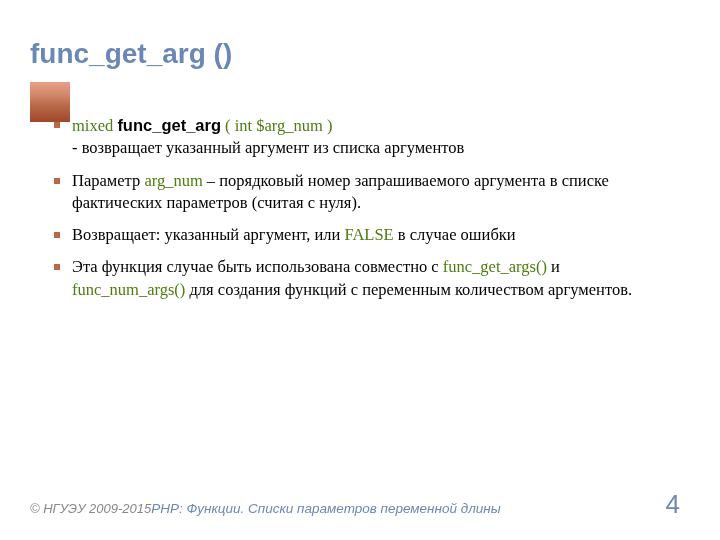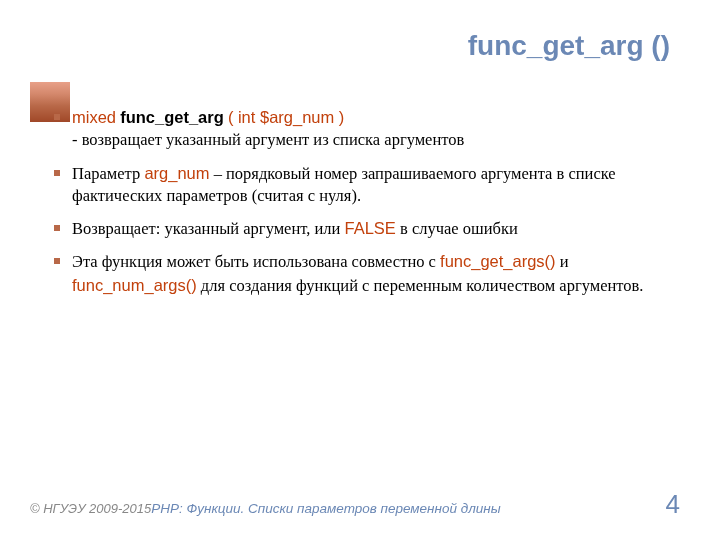"func_get_arg ()" .title-container { margin-top: none -> 8px; text-align: right -> left }
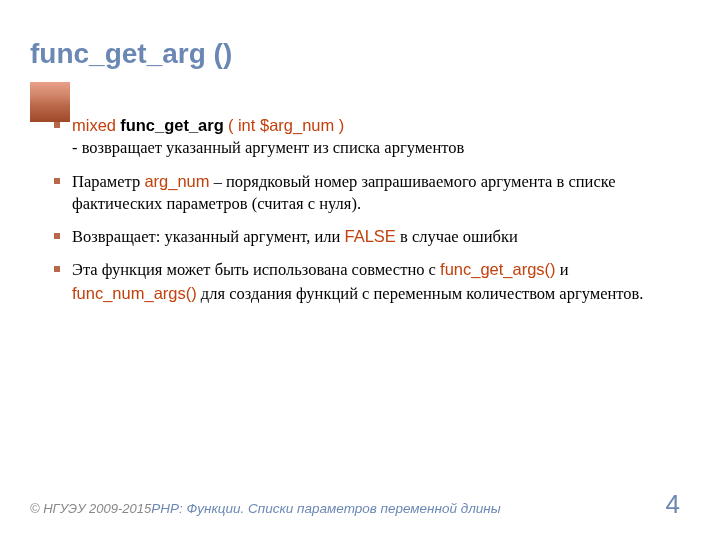"mixed" .mono-red { color: #c2410c -> #4d7c0f; font-family: Liberation Sans, sans-serif -> Liberation Serif, serif }
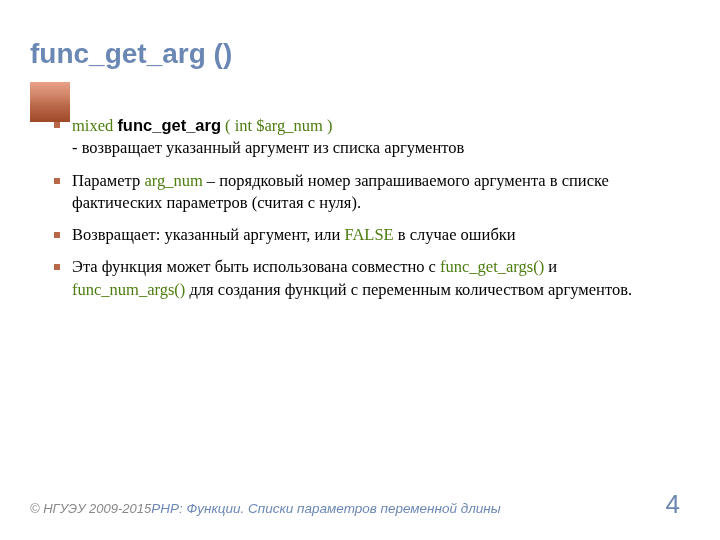"Эта функция может быть использована" span { text: может -> случае }
